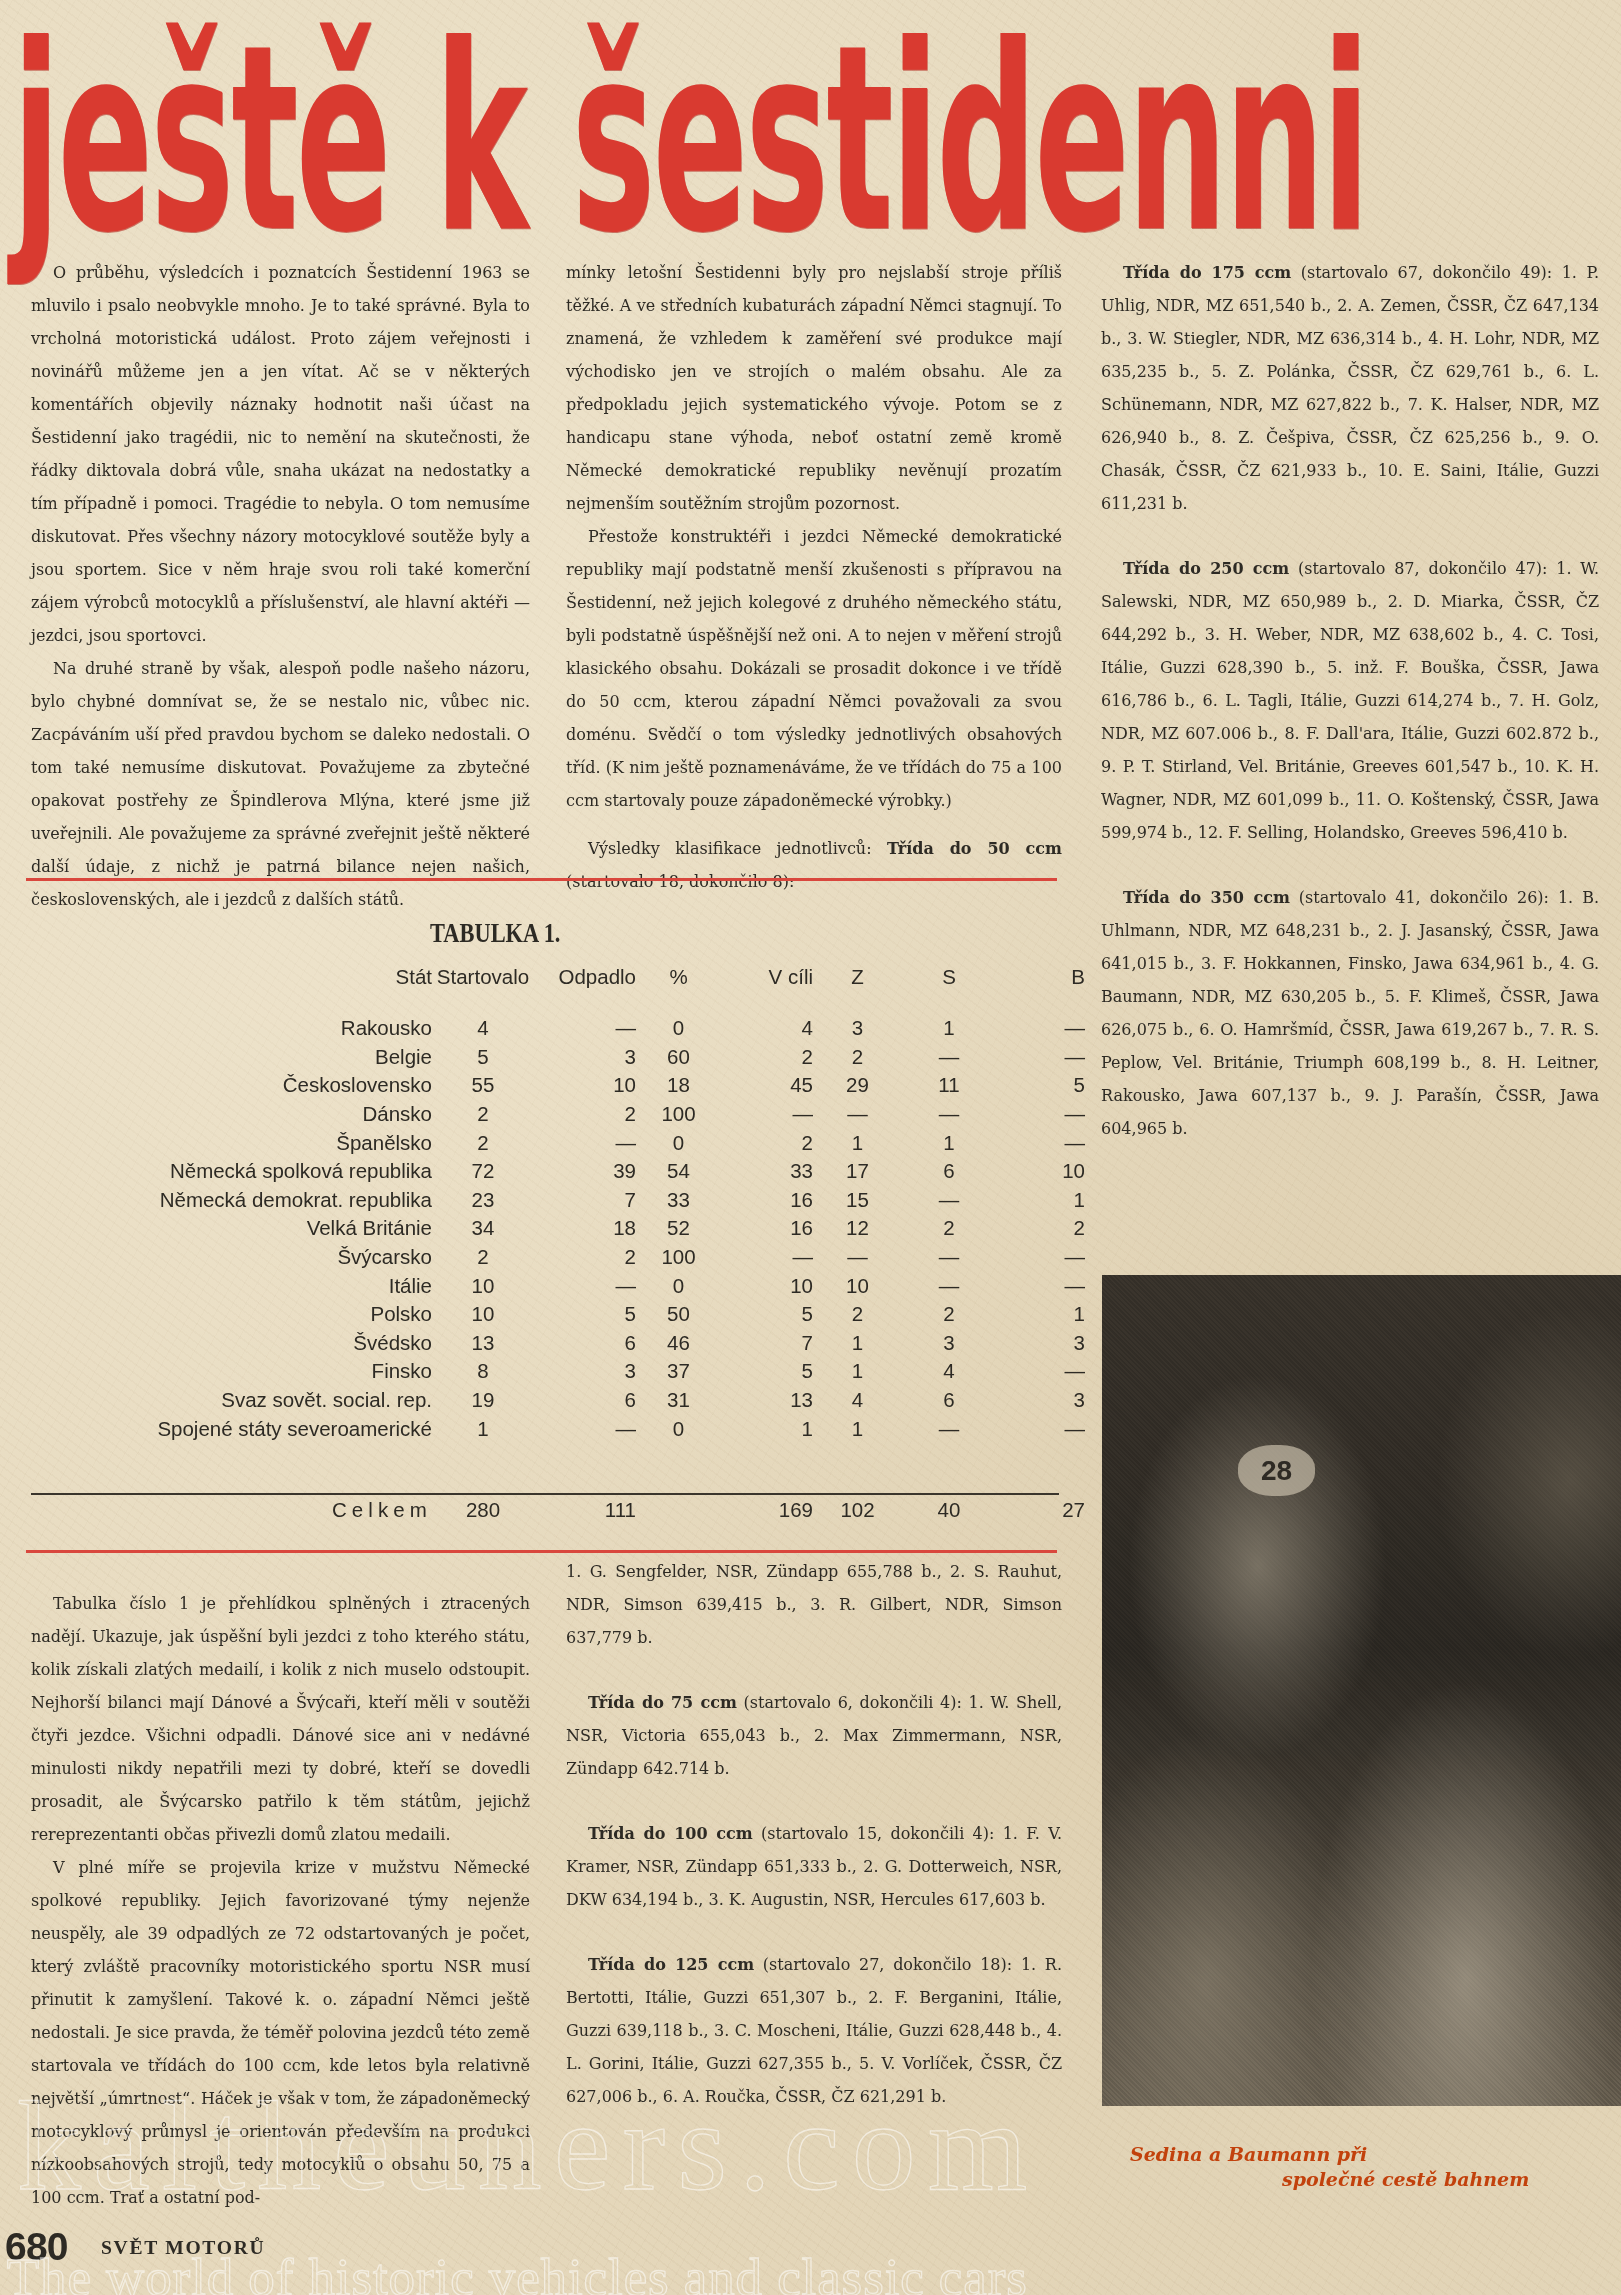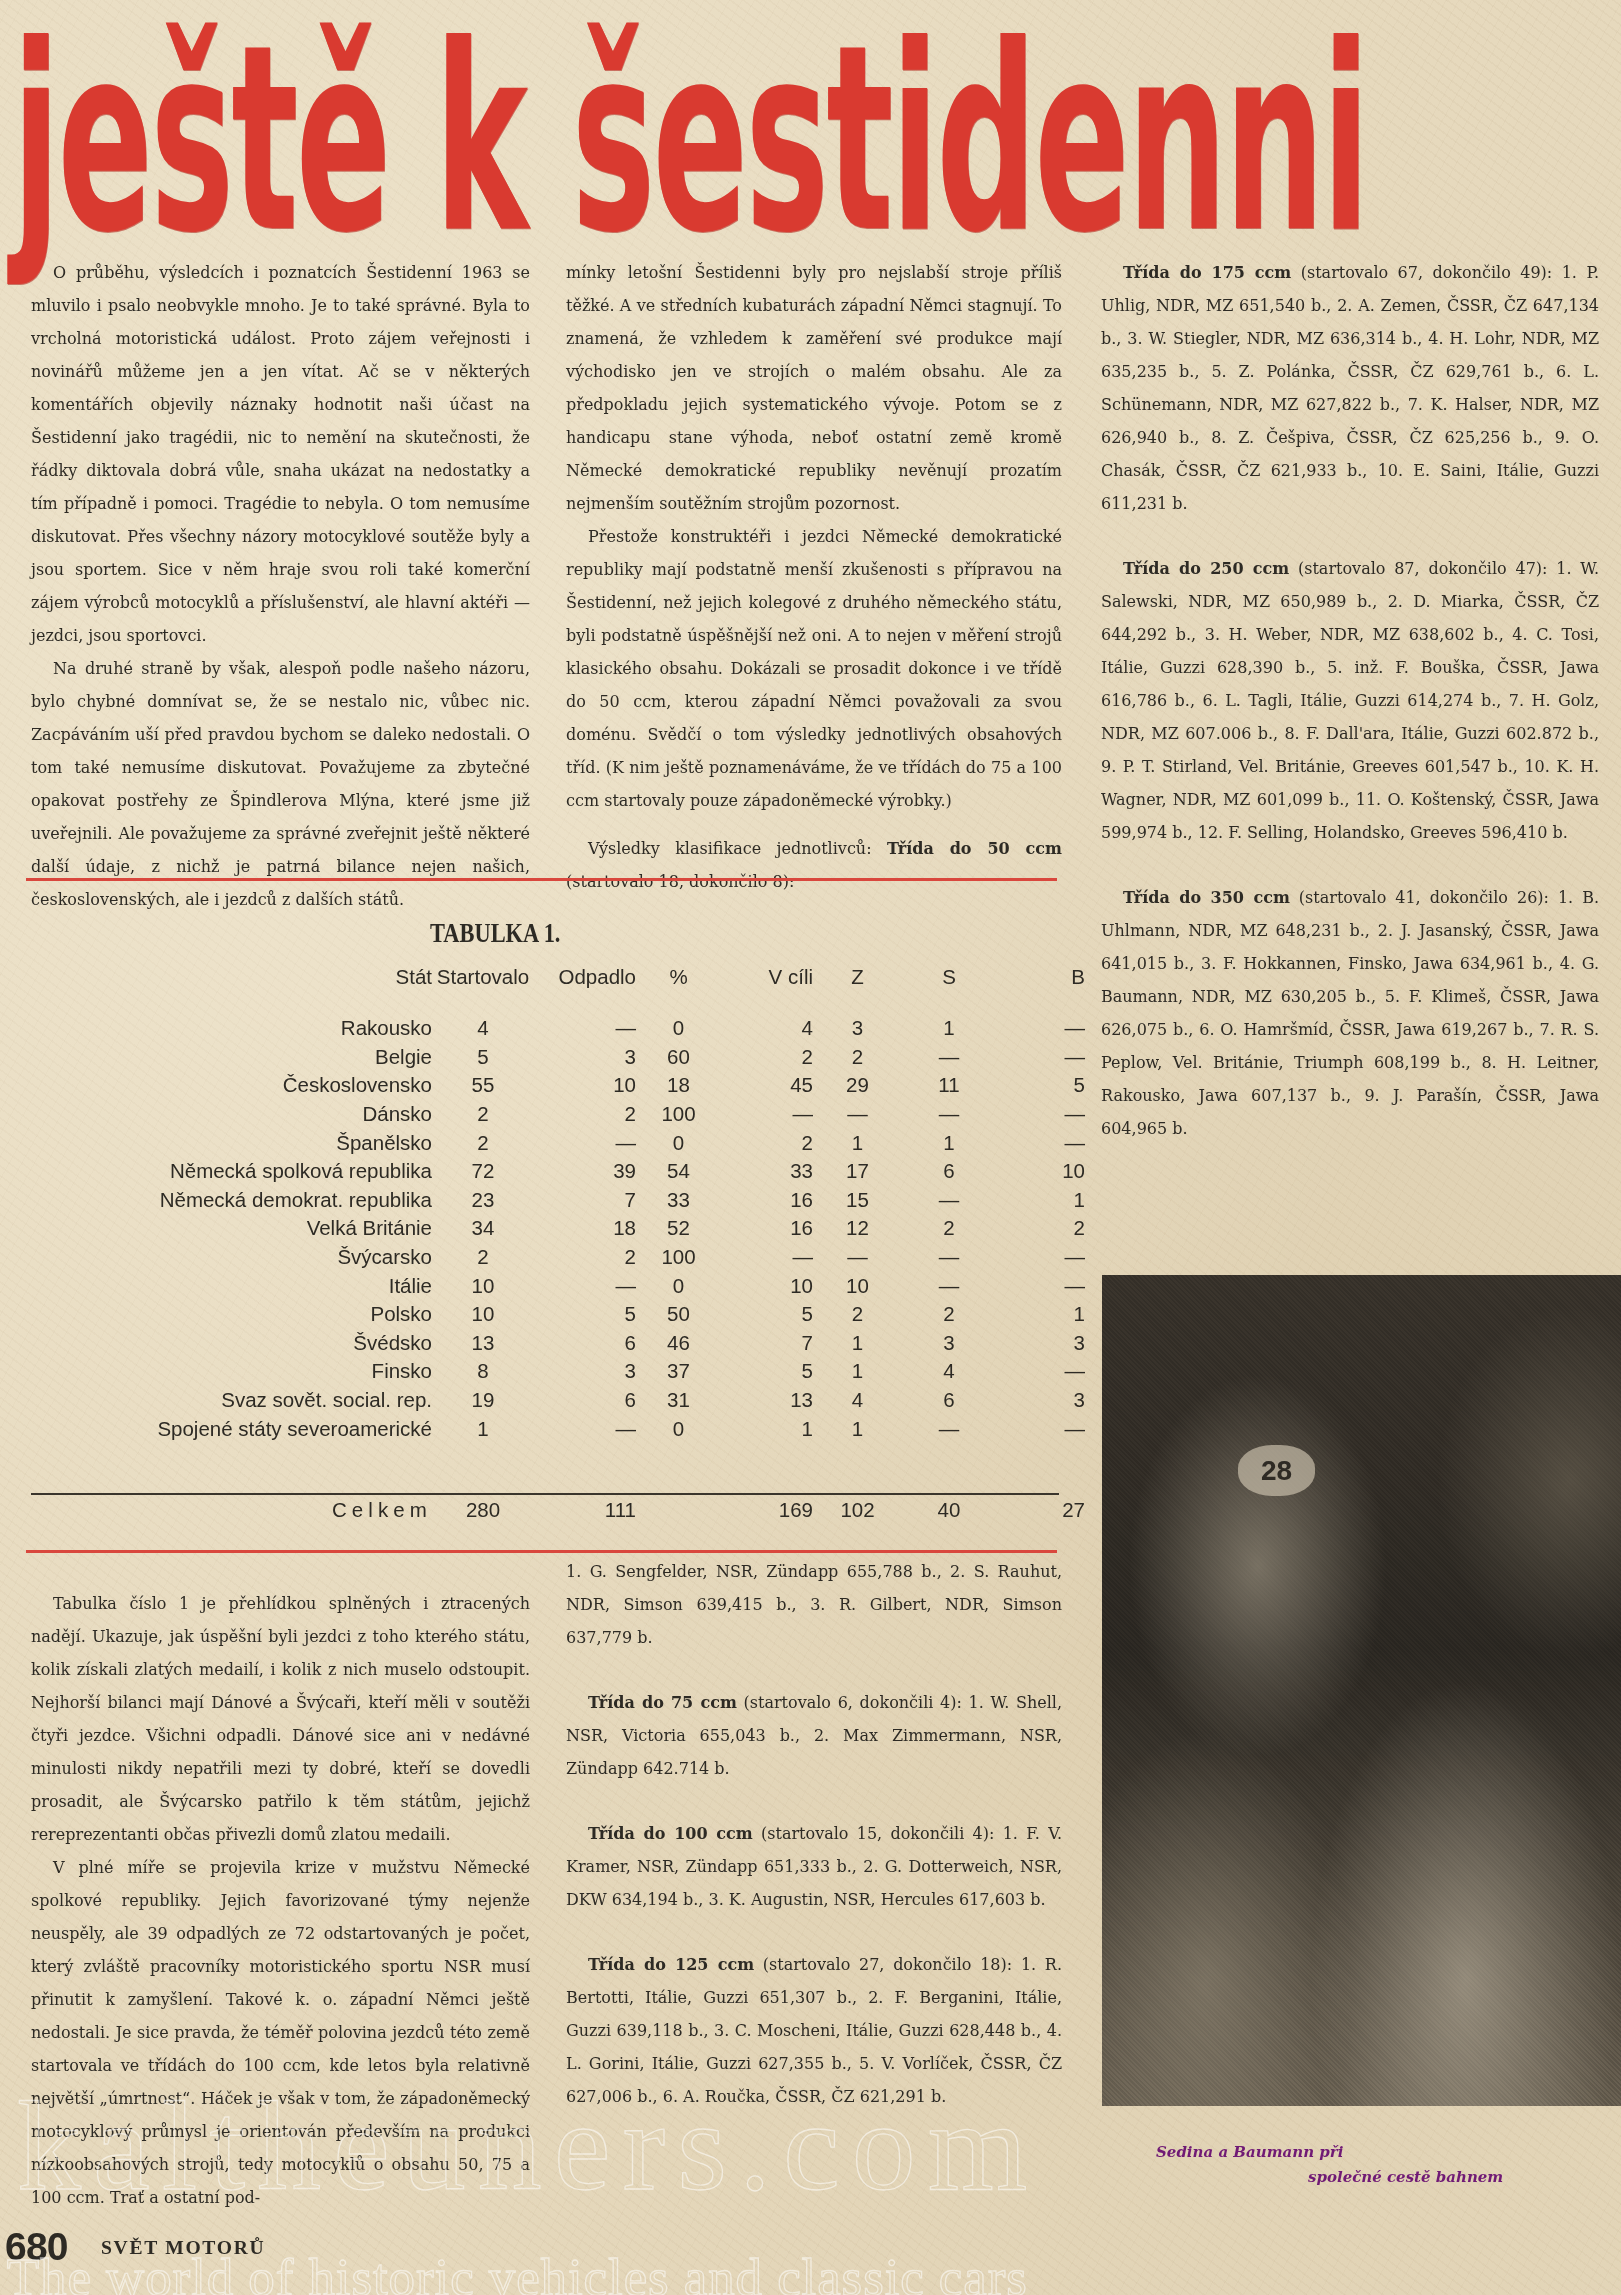"Sedina a Baumann při" .caption { color: #701a75 -> #c2410c; font-size: 15px -> 19px; margin-left: 26px -> none }
